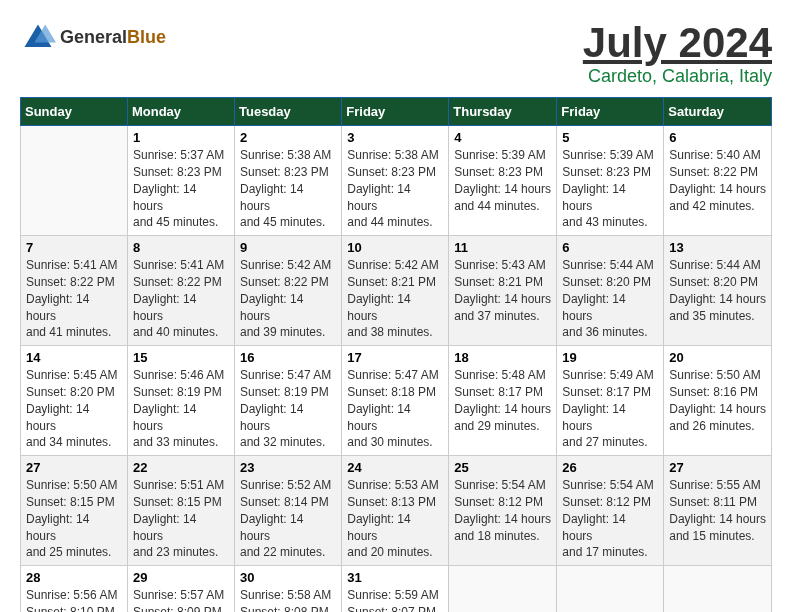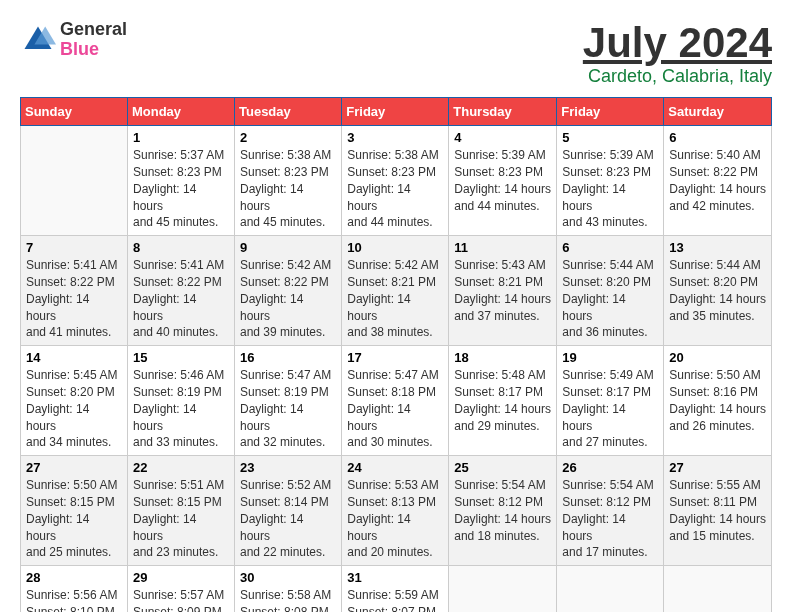"General" .logo-text { flex-direction: column -> row }
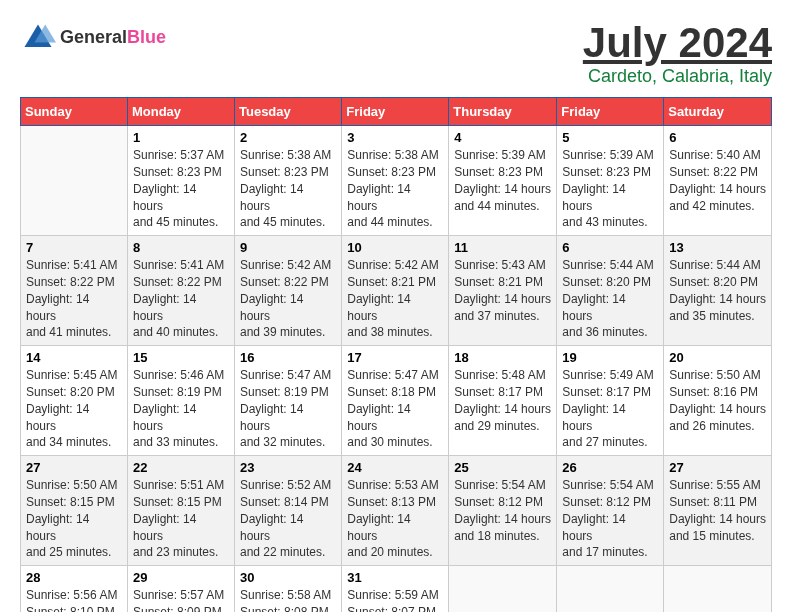"Blue" .logo-blue { color: #ec4899 -> #a16207 }
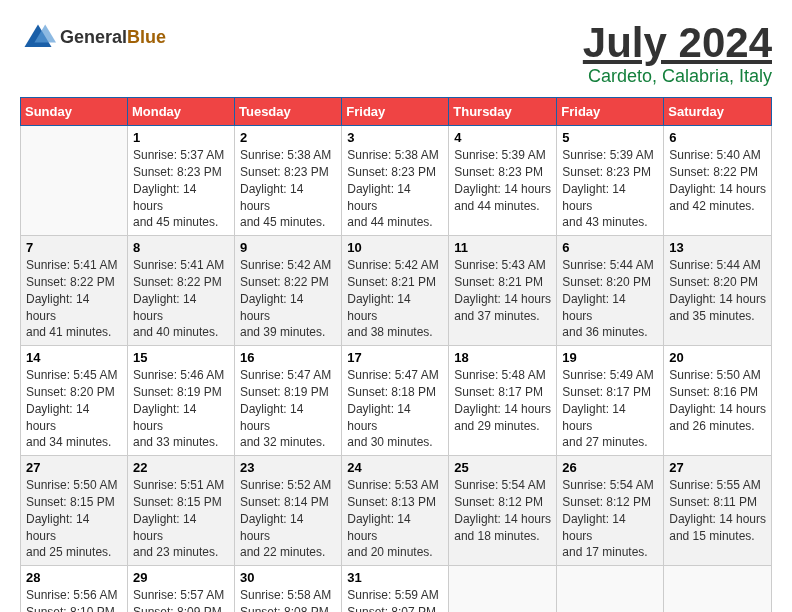"Sunday" .calendar-table th { background-color: #ef4444 -> #14532d }
